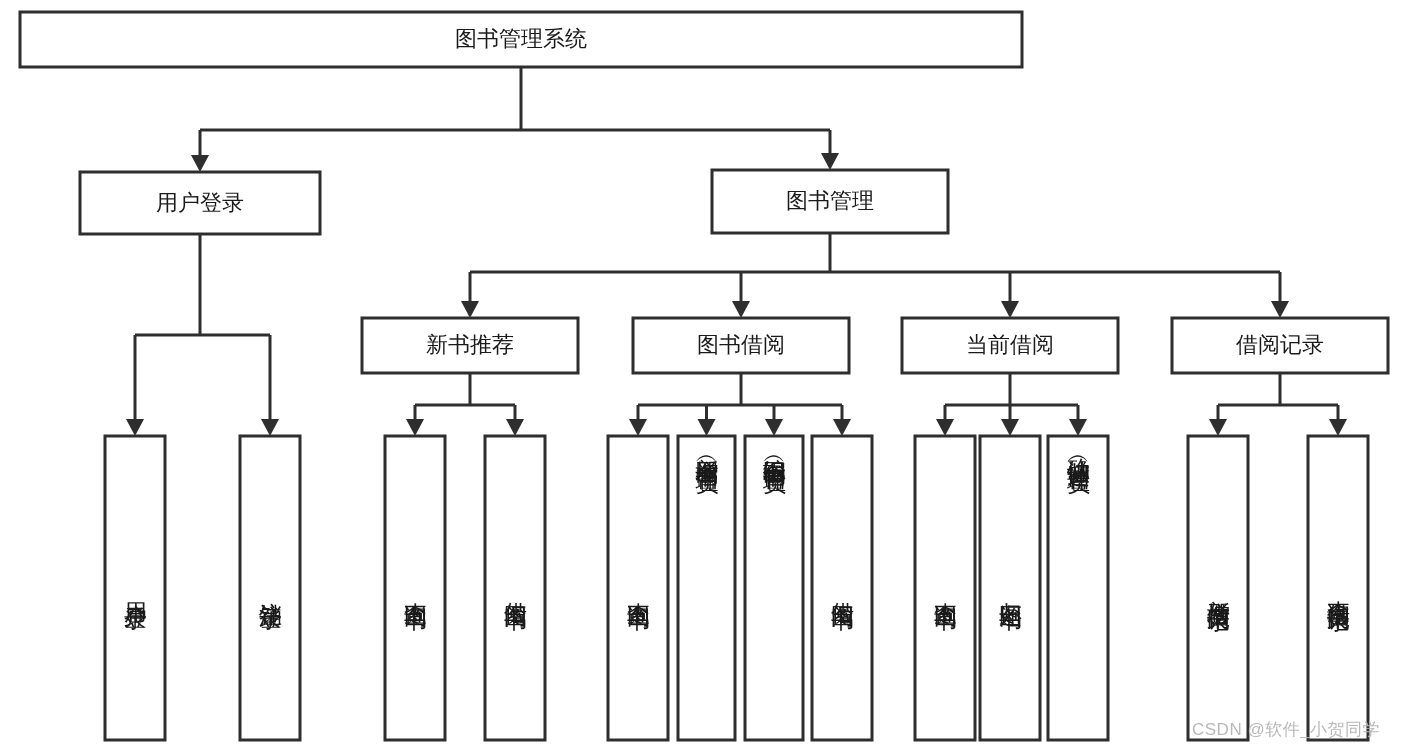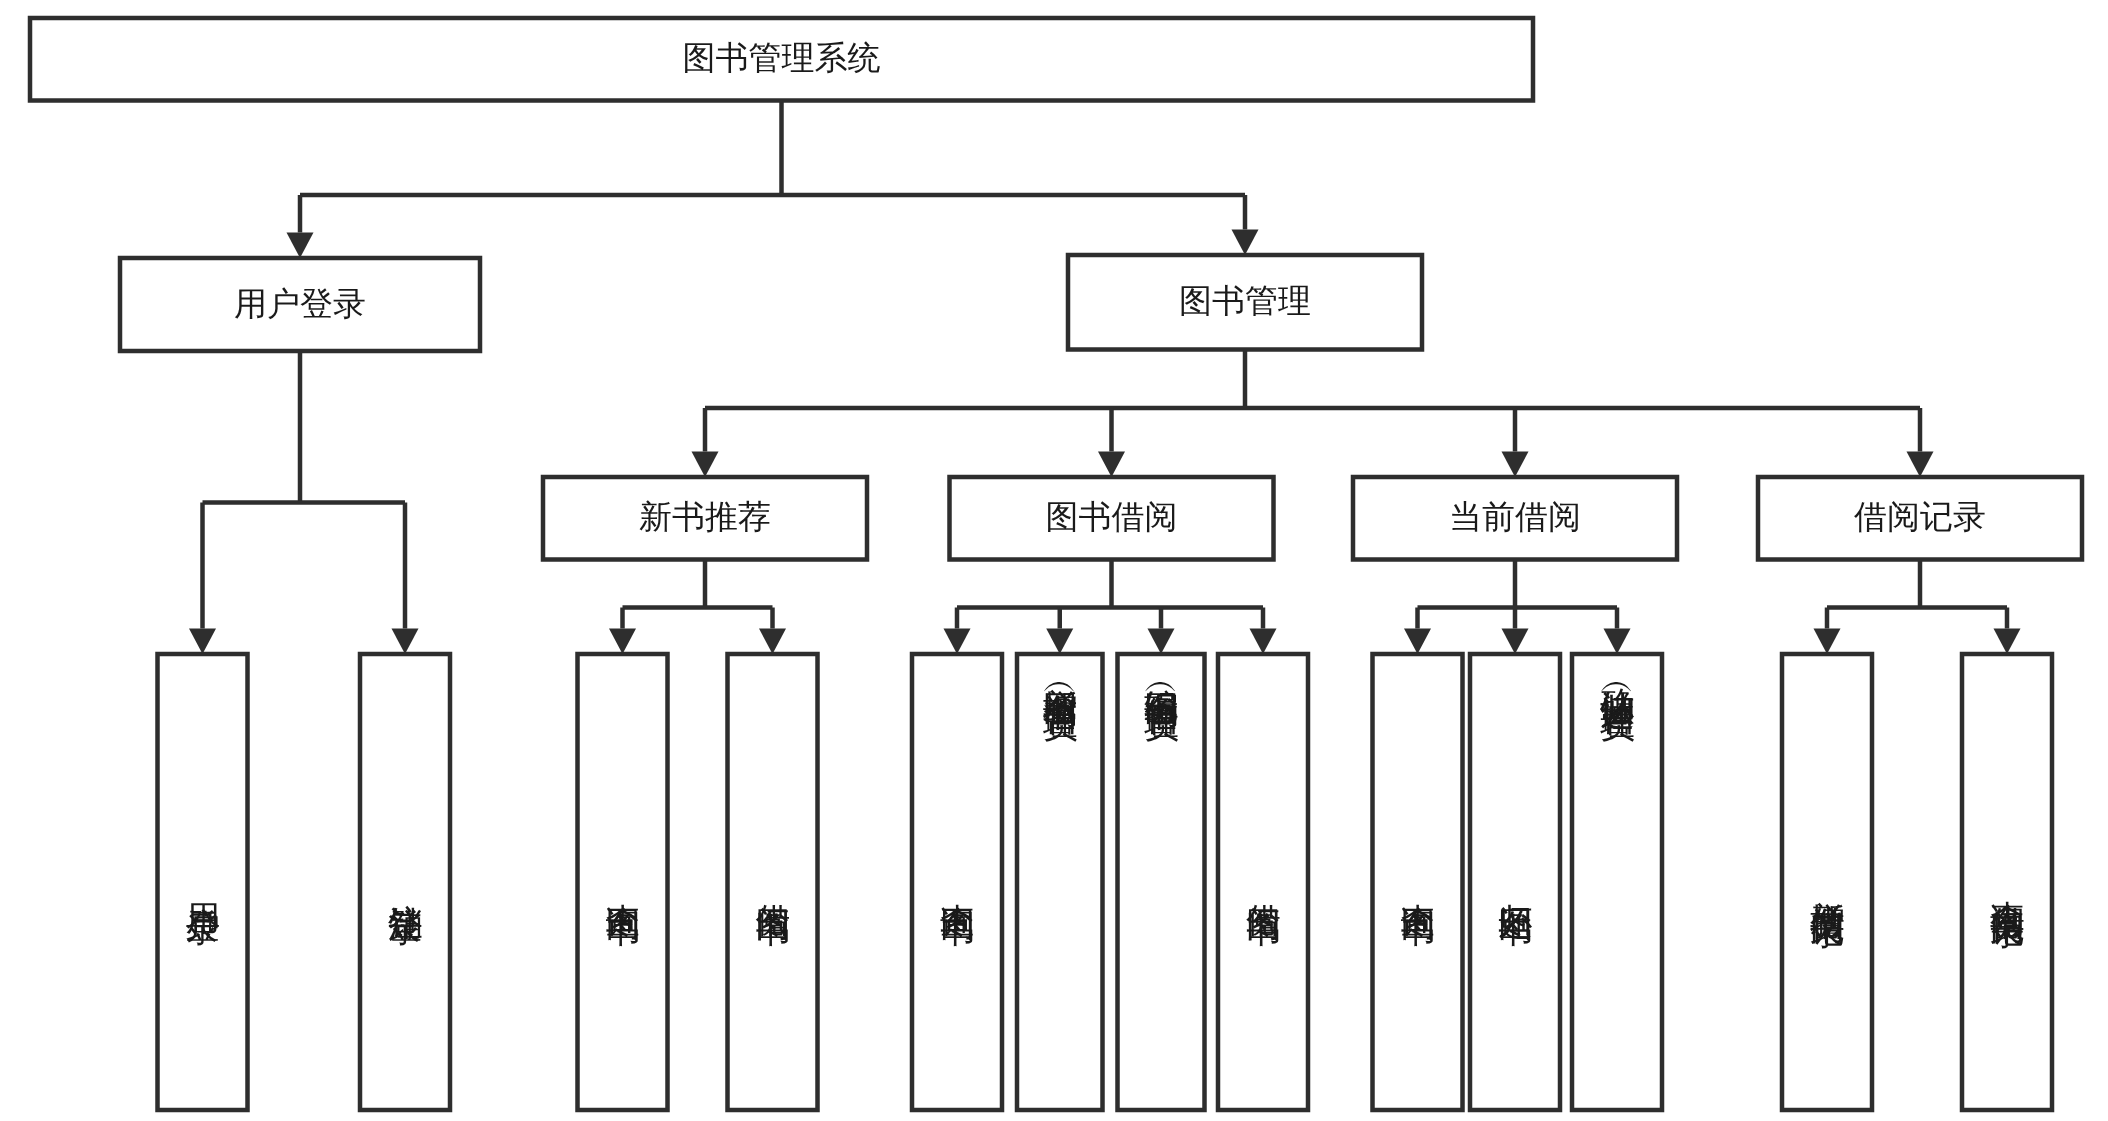"CSDN @软件_小贺同学" div.watermark { html: none -> <div>CSDN @软件_小贺同学</div> }
